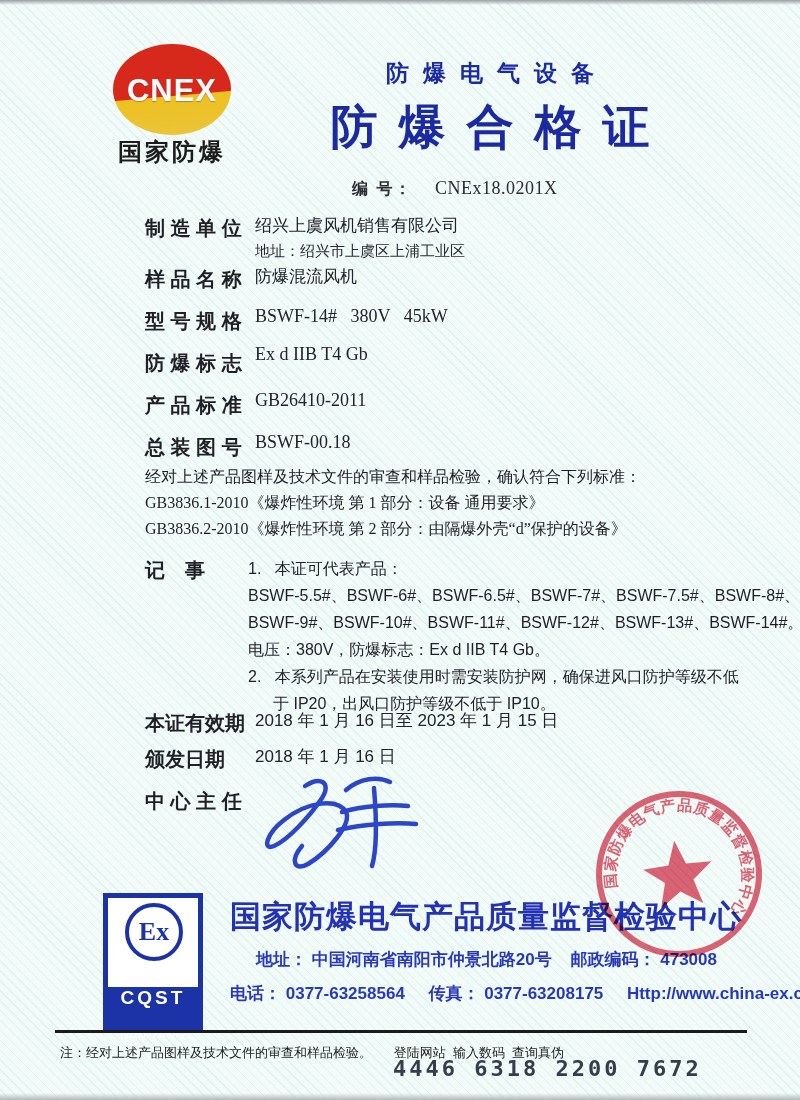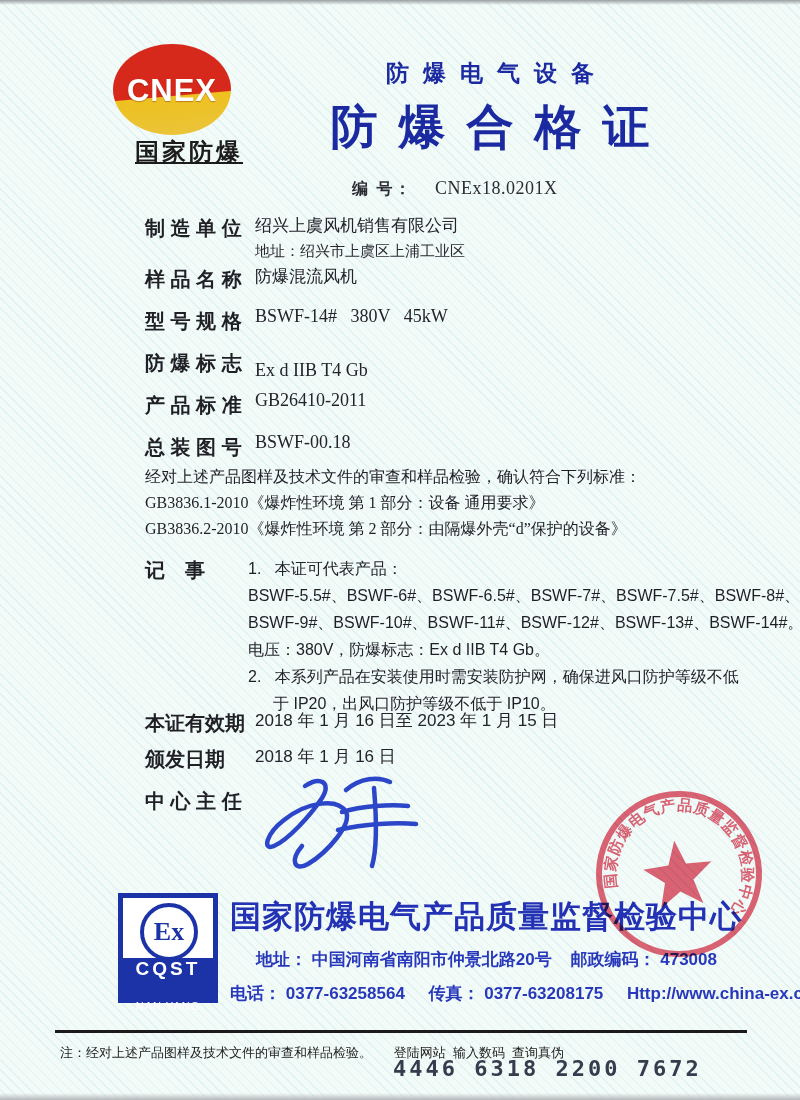"国家防爆" .cnex-caption { left: 124px -> 107px; text-decoration: underline -> none }
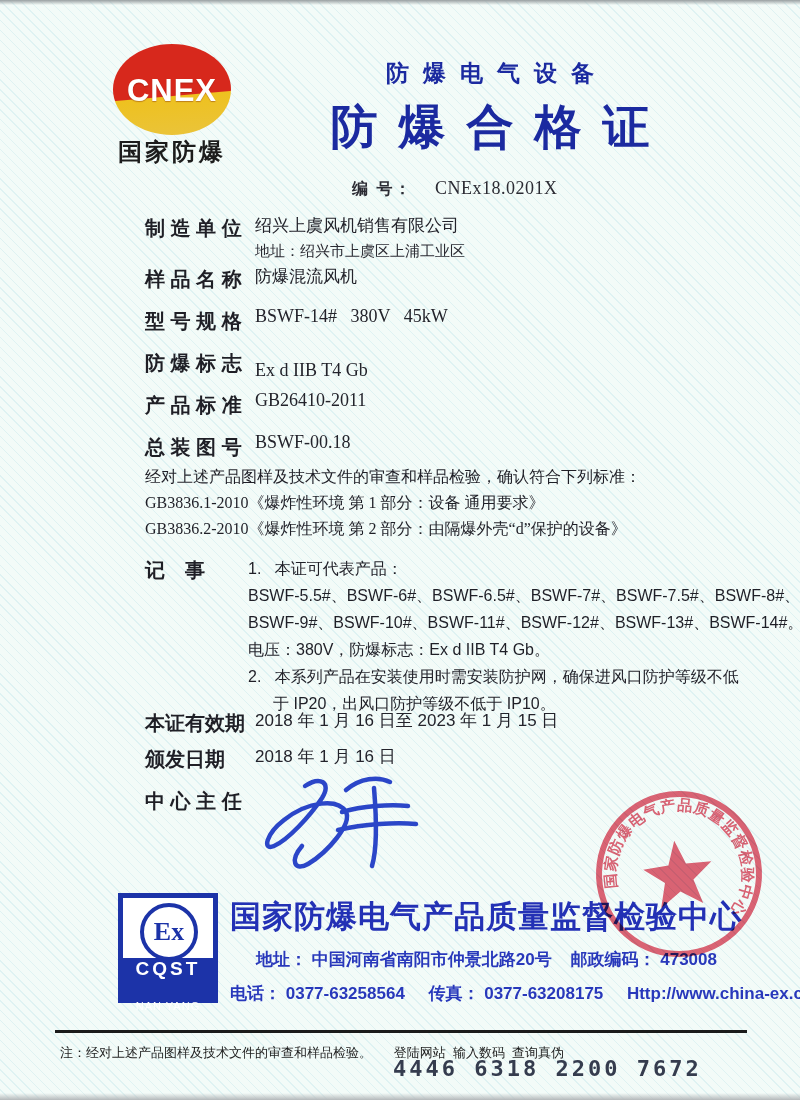"Ex d IIB T4 Gb" div.abs { top: 360px -> 344px }
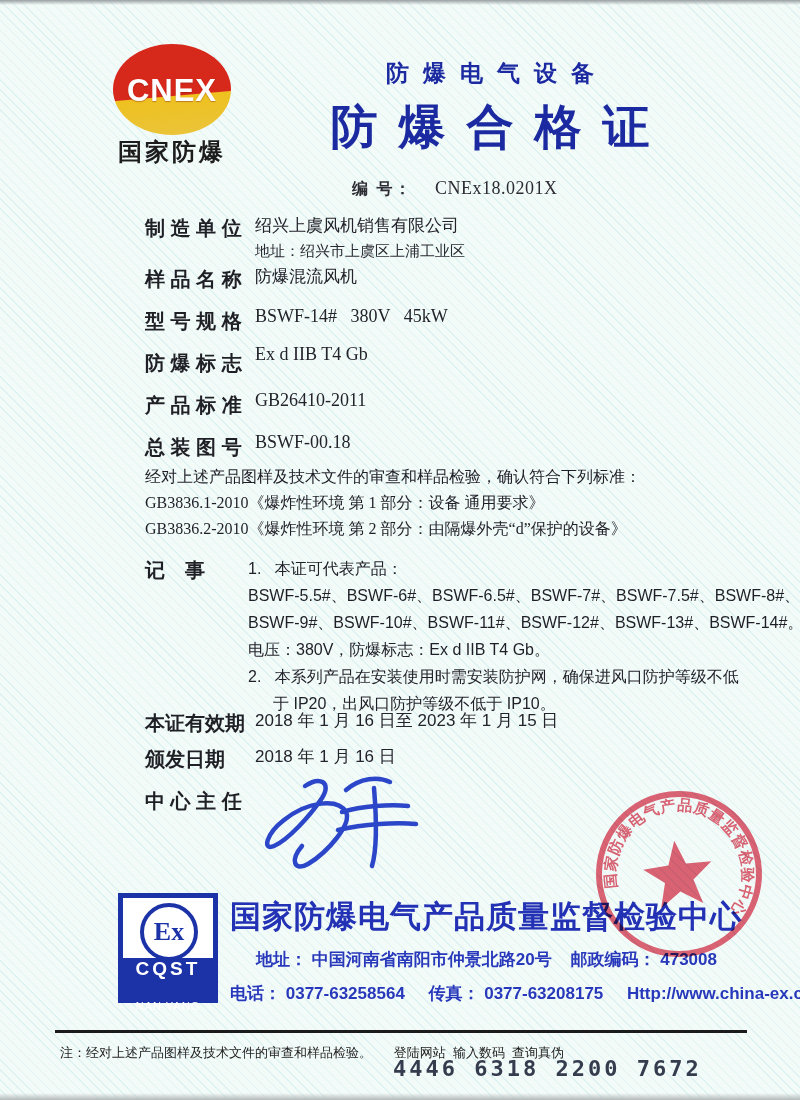"Ex" .exlogo { height: 110px -> 139px; left: 118px -> 103px }
